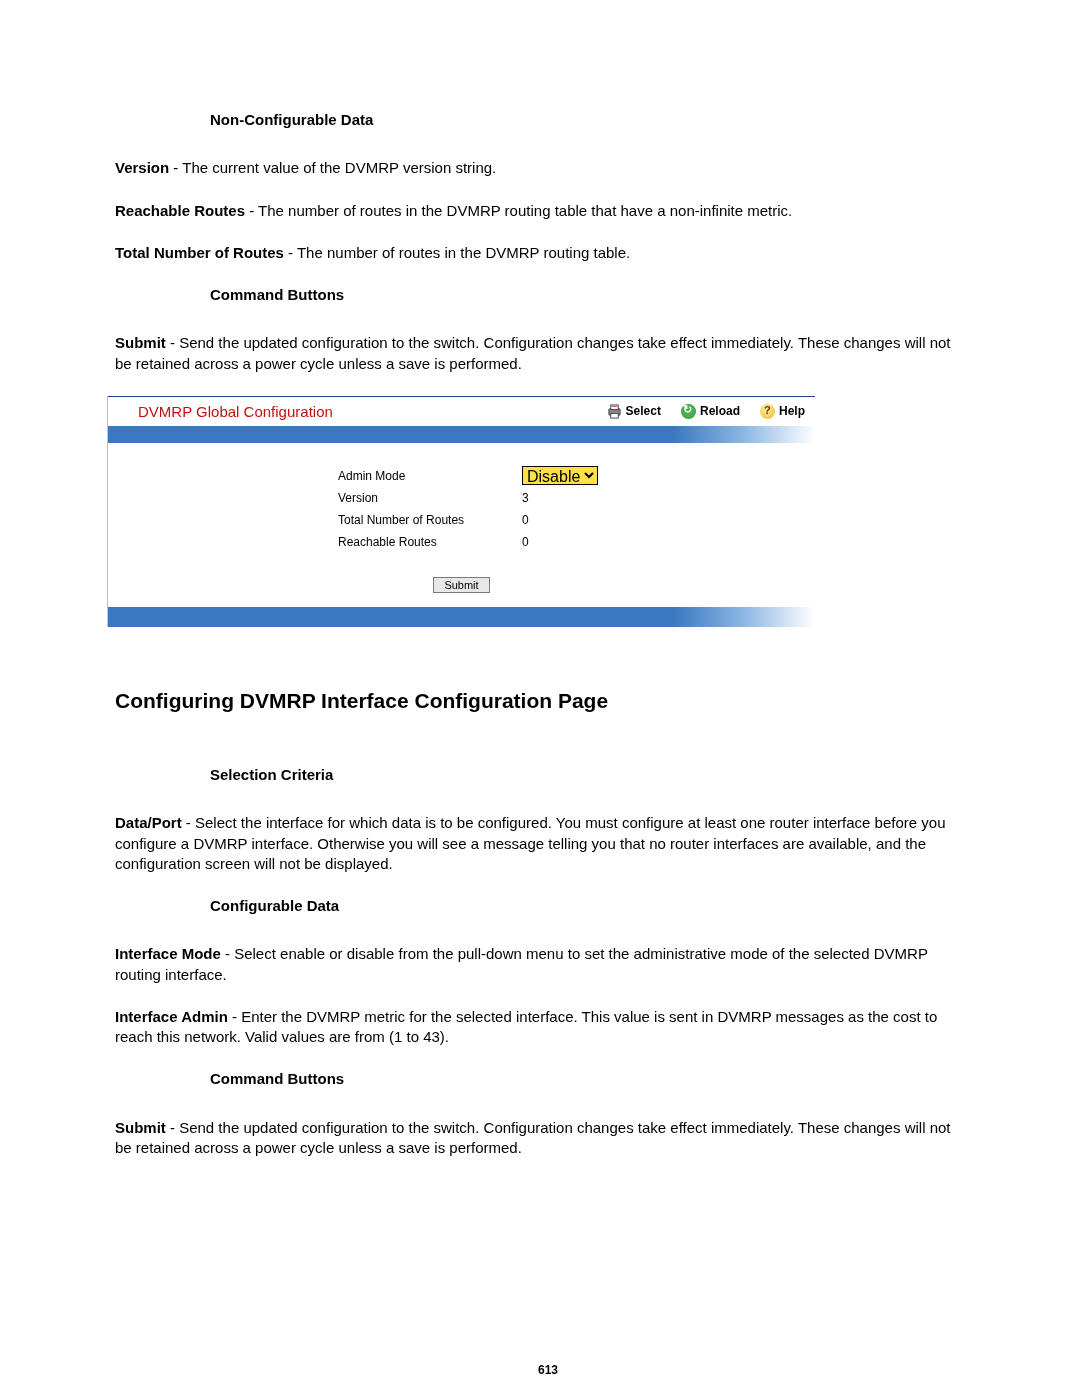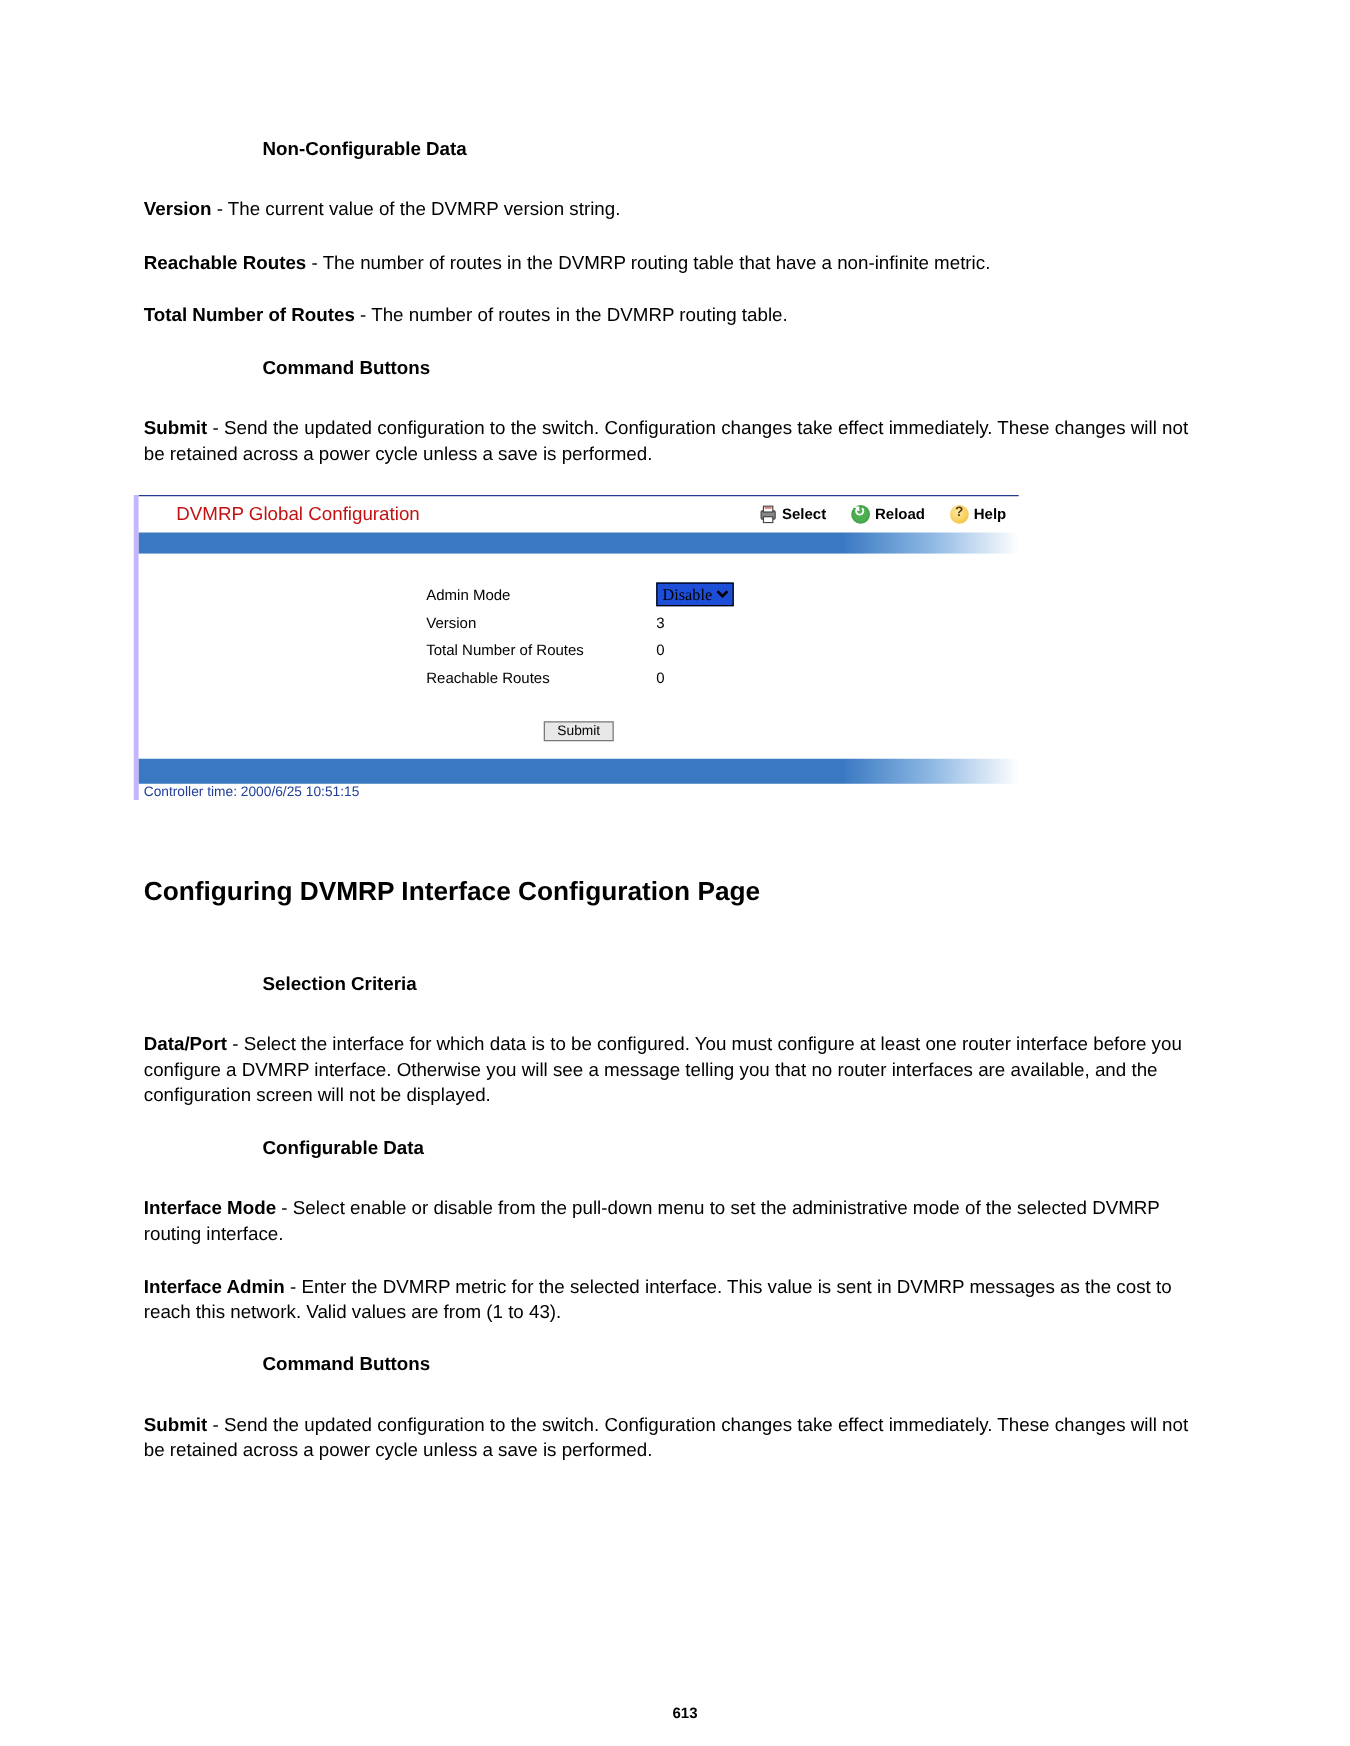"DVMRP Global Configuration" .shot-wrap { border-left: 4px solid #c4b5fd -> 1px solid #c4b5fd }
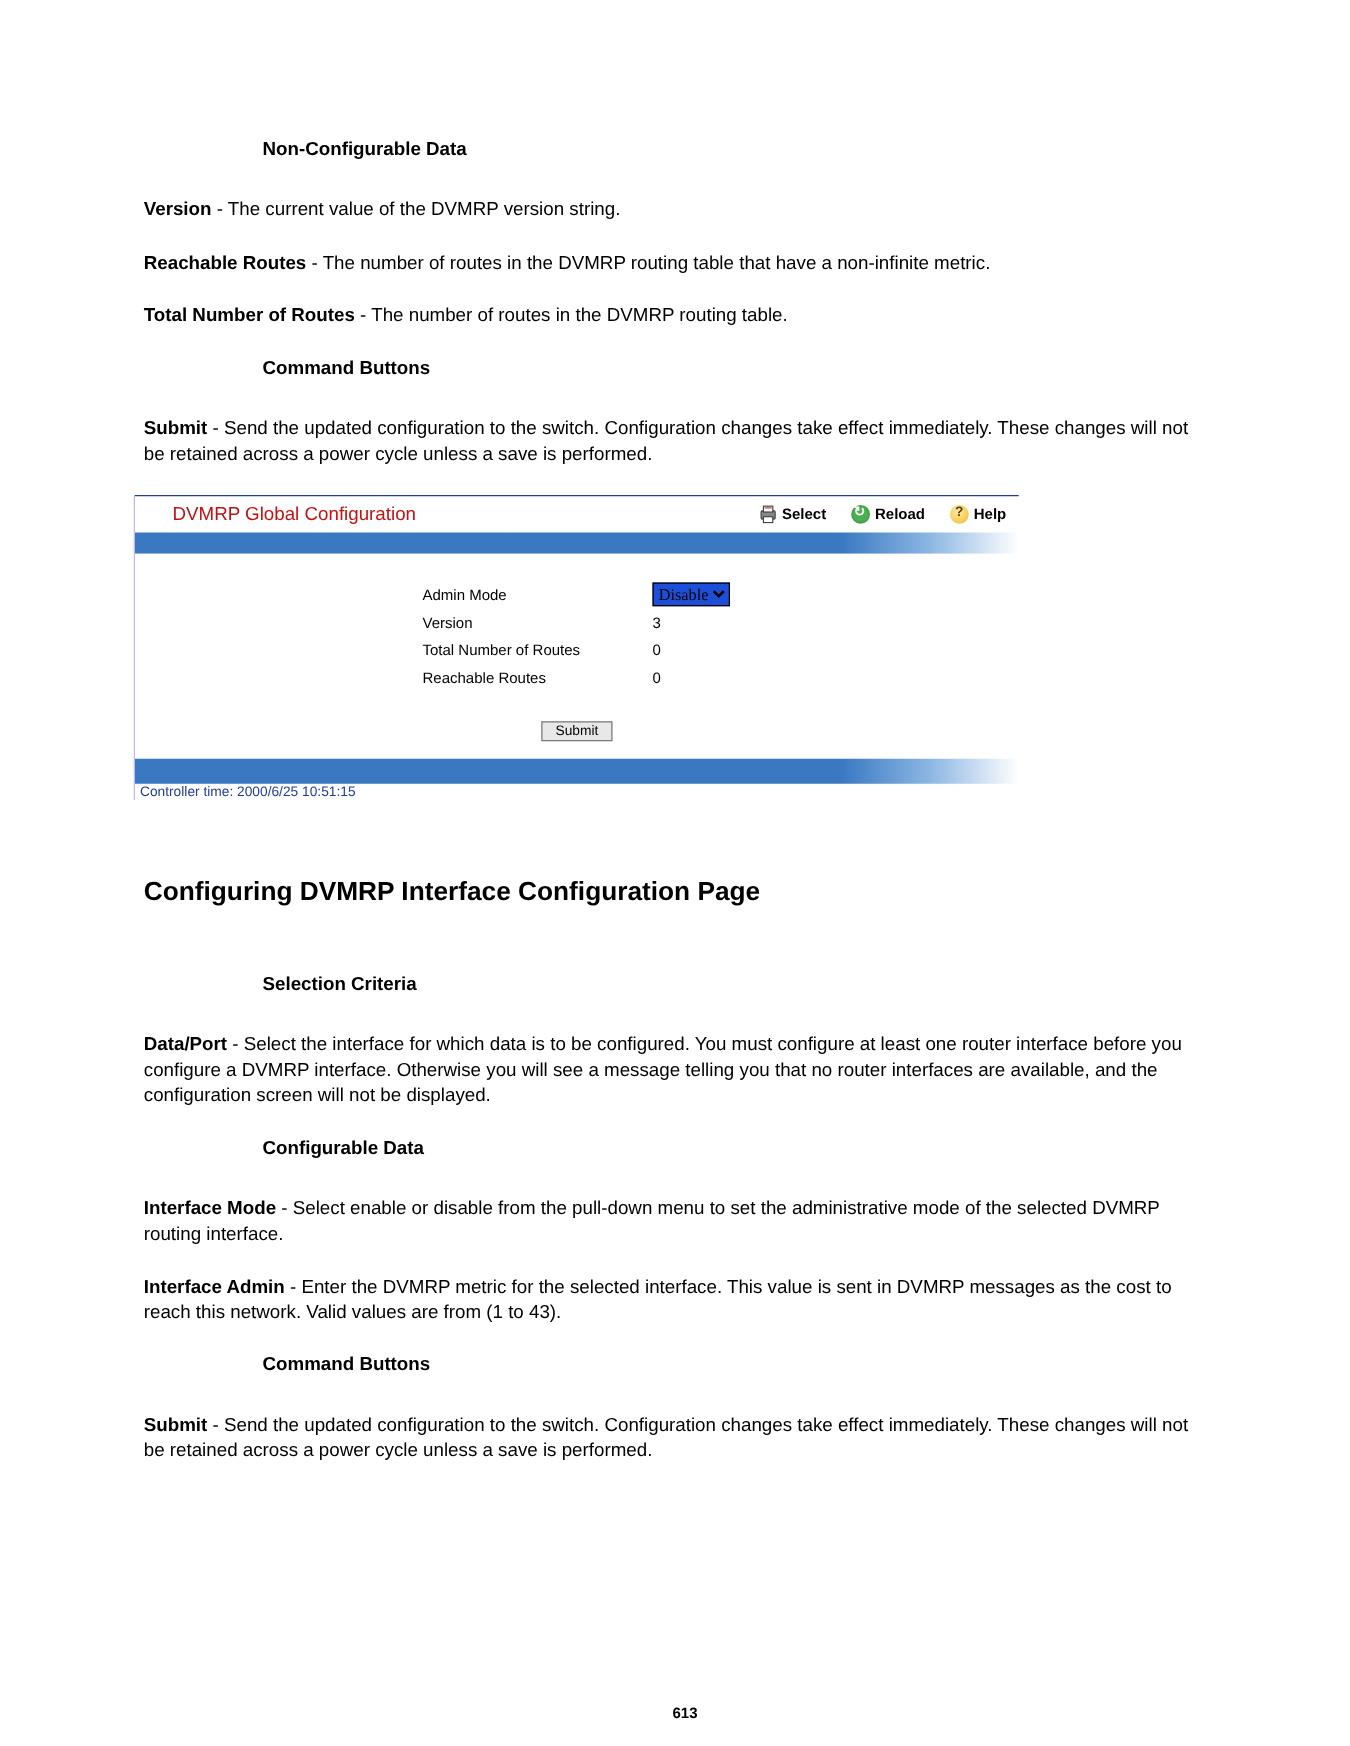"Disable" select.native { background: #1d4ed8 -> #fde047; font-family: Liberation Serif, serif -> Liberation Sans, sans-serif; font-size: 13px -> 16px }
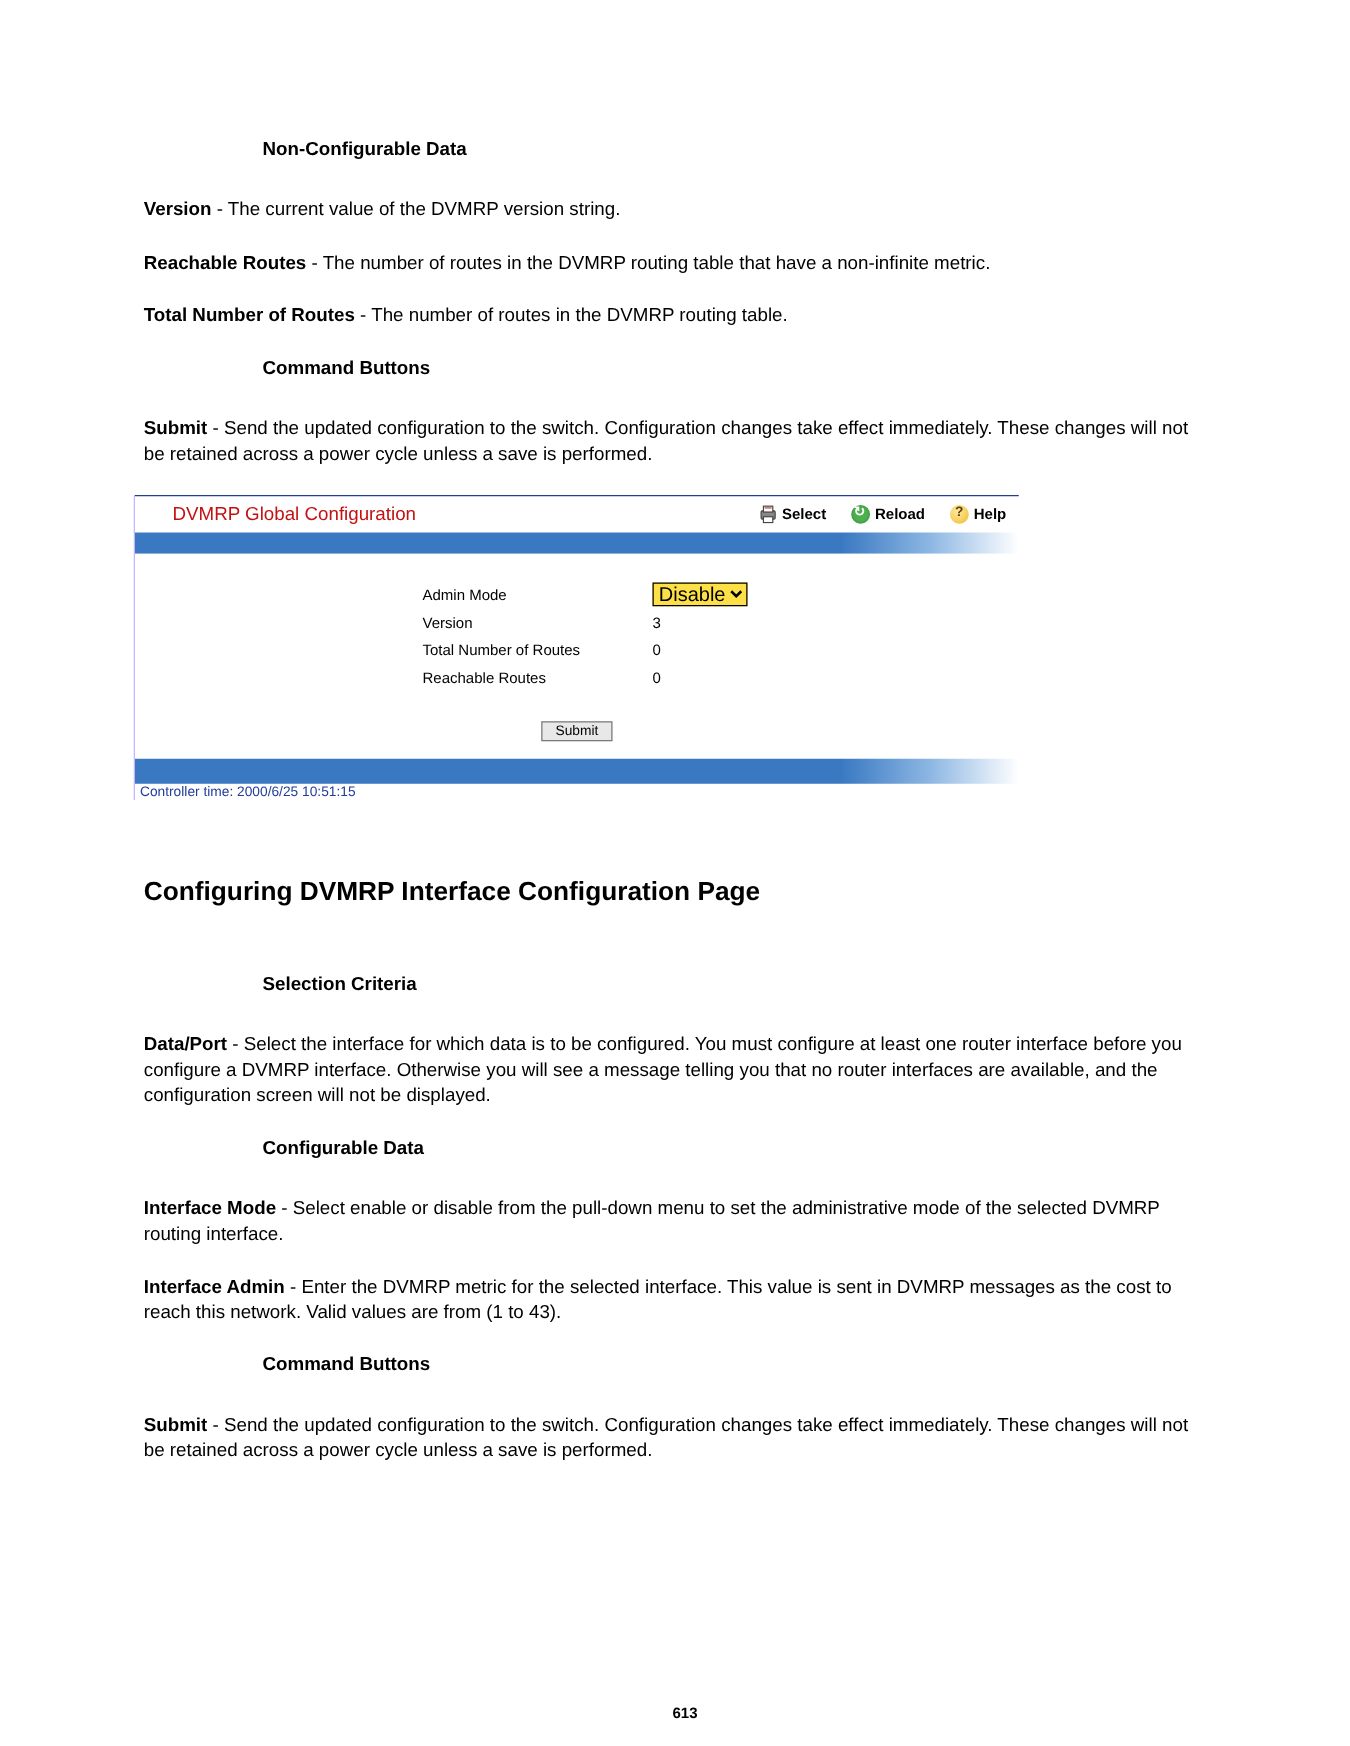"Controller time: 2000/6/25 10:51:15" div.statusbar { html: <div>Controller time: 2000/6/25 10:51:15</div> -> none }
